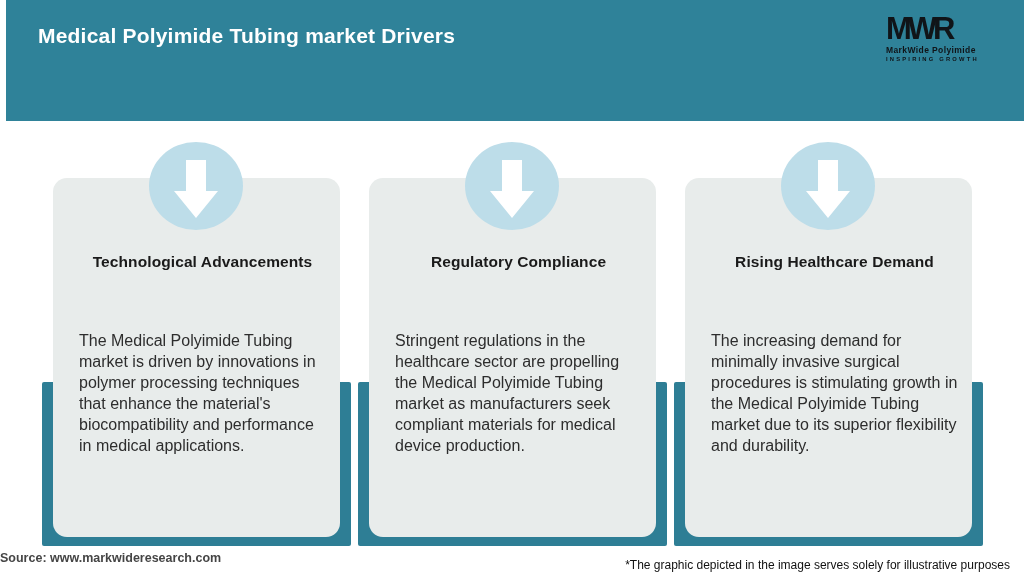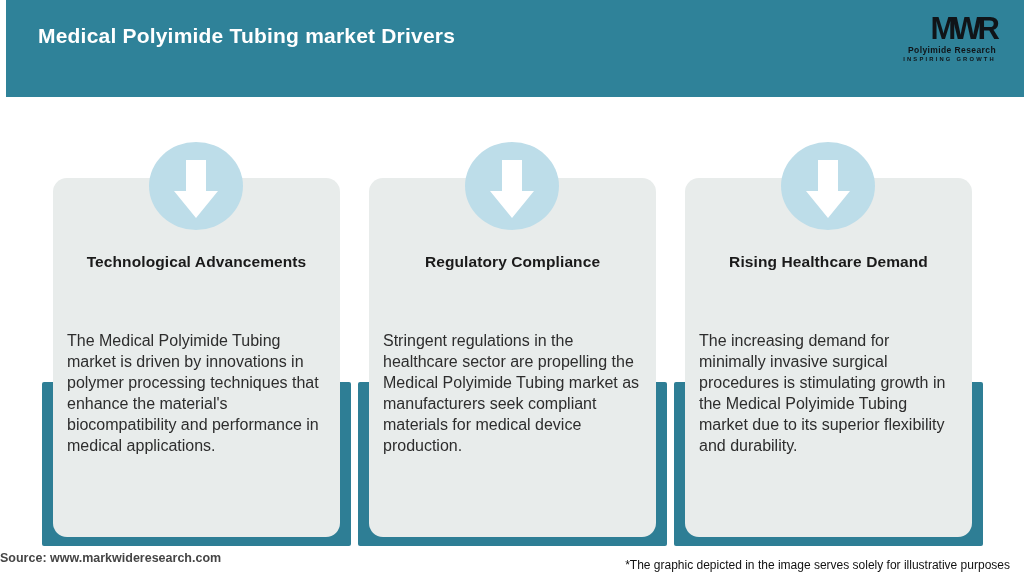"Medical Polyimide Tubing market Drivers" .topbar { height: 97px -> 121px }
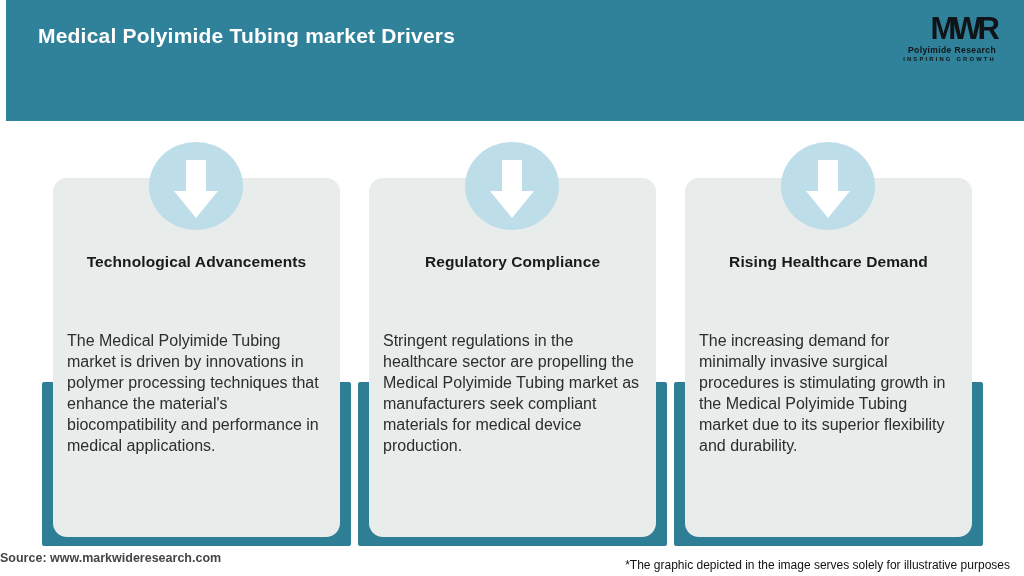"MWR" .logo { right: 28px -> 18px; text-align: right -> left }
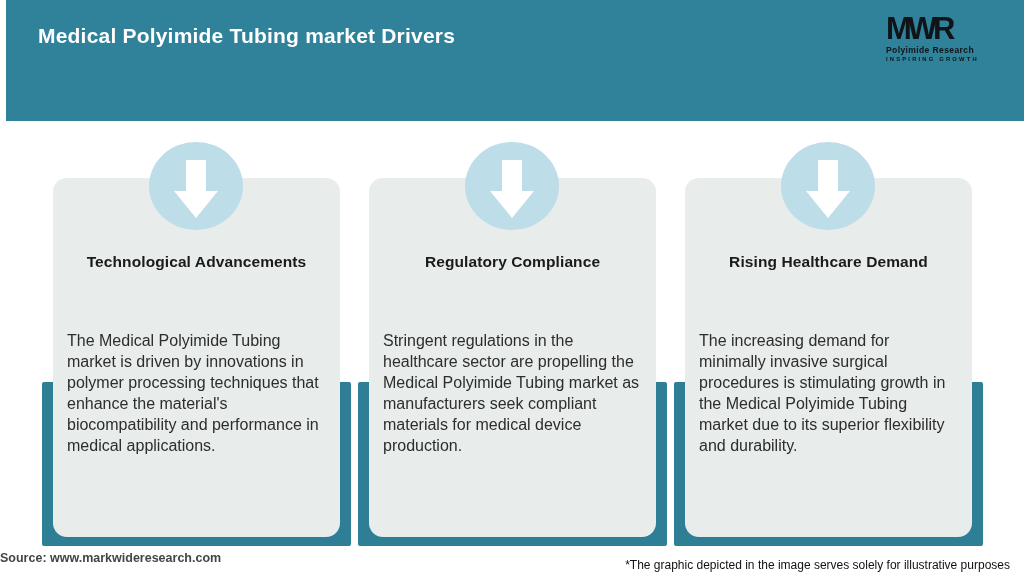"Polyimide Research" div.logo-name { text: Polyimide Research -> MarkWide Polyimide }
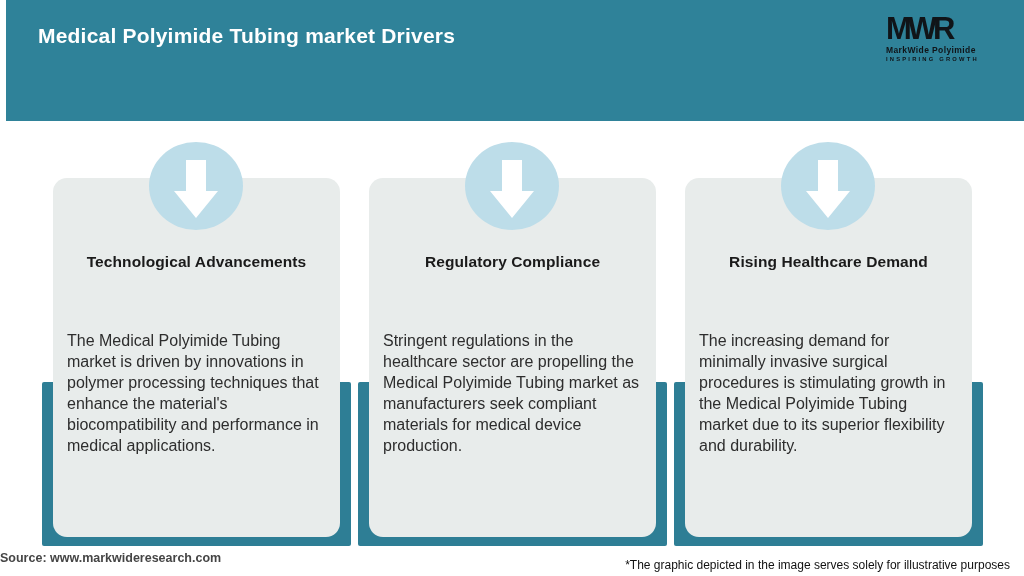"Technological Advancements" .card { padding-left: none -> 12px }
